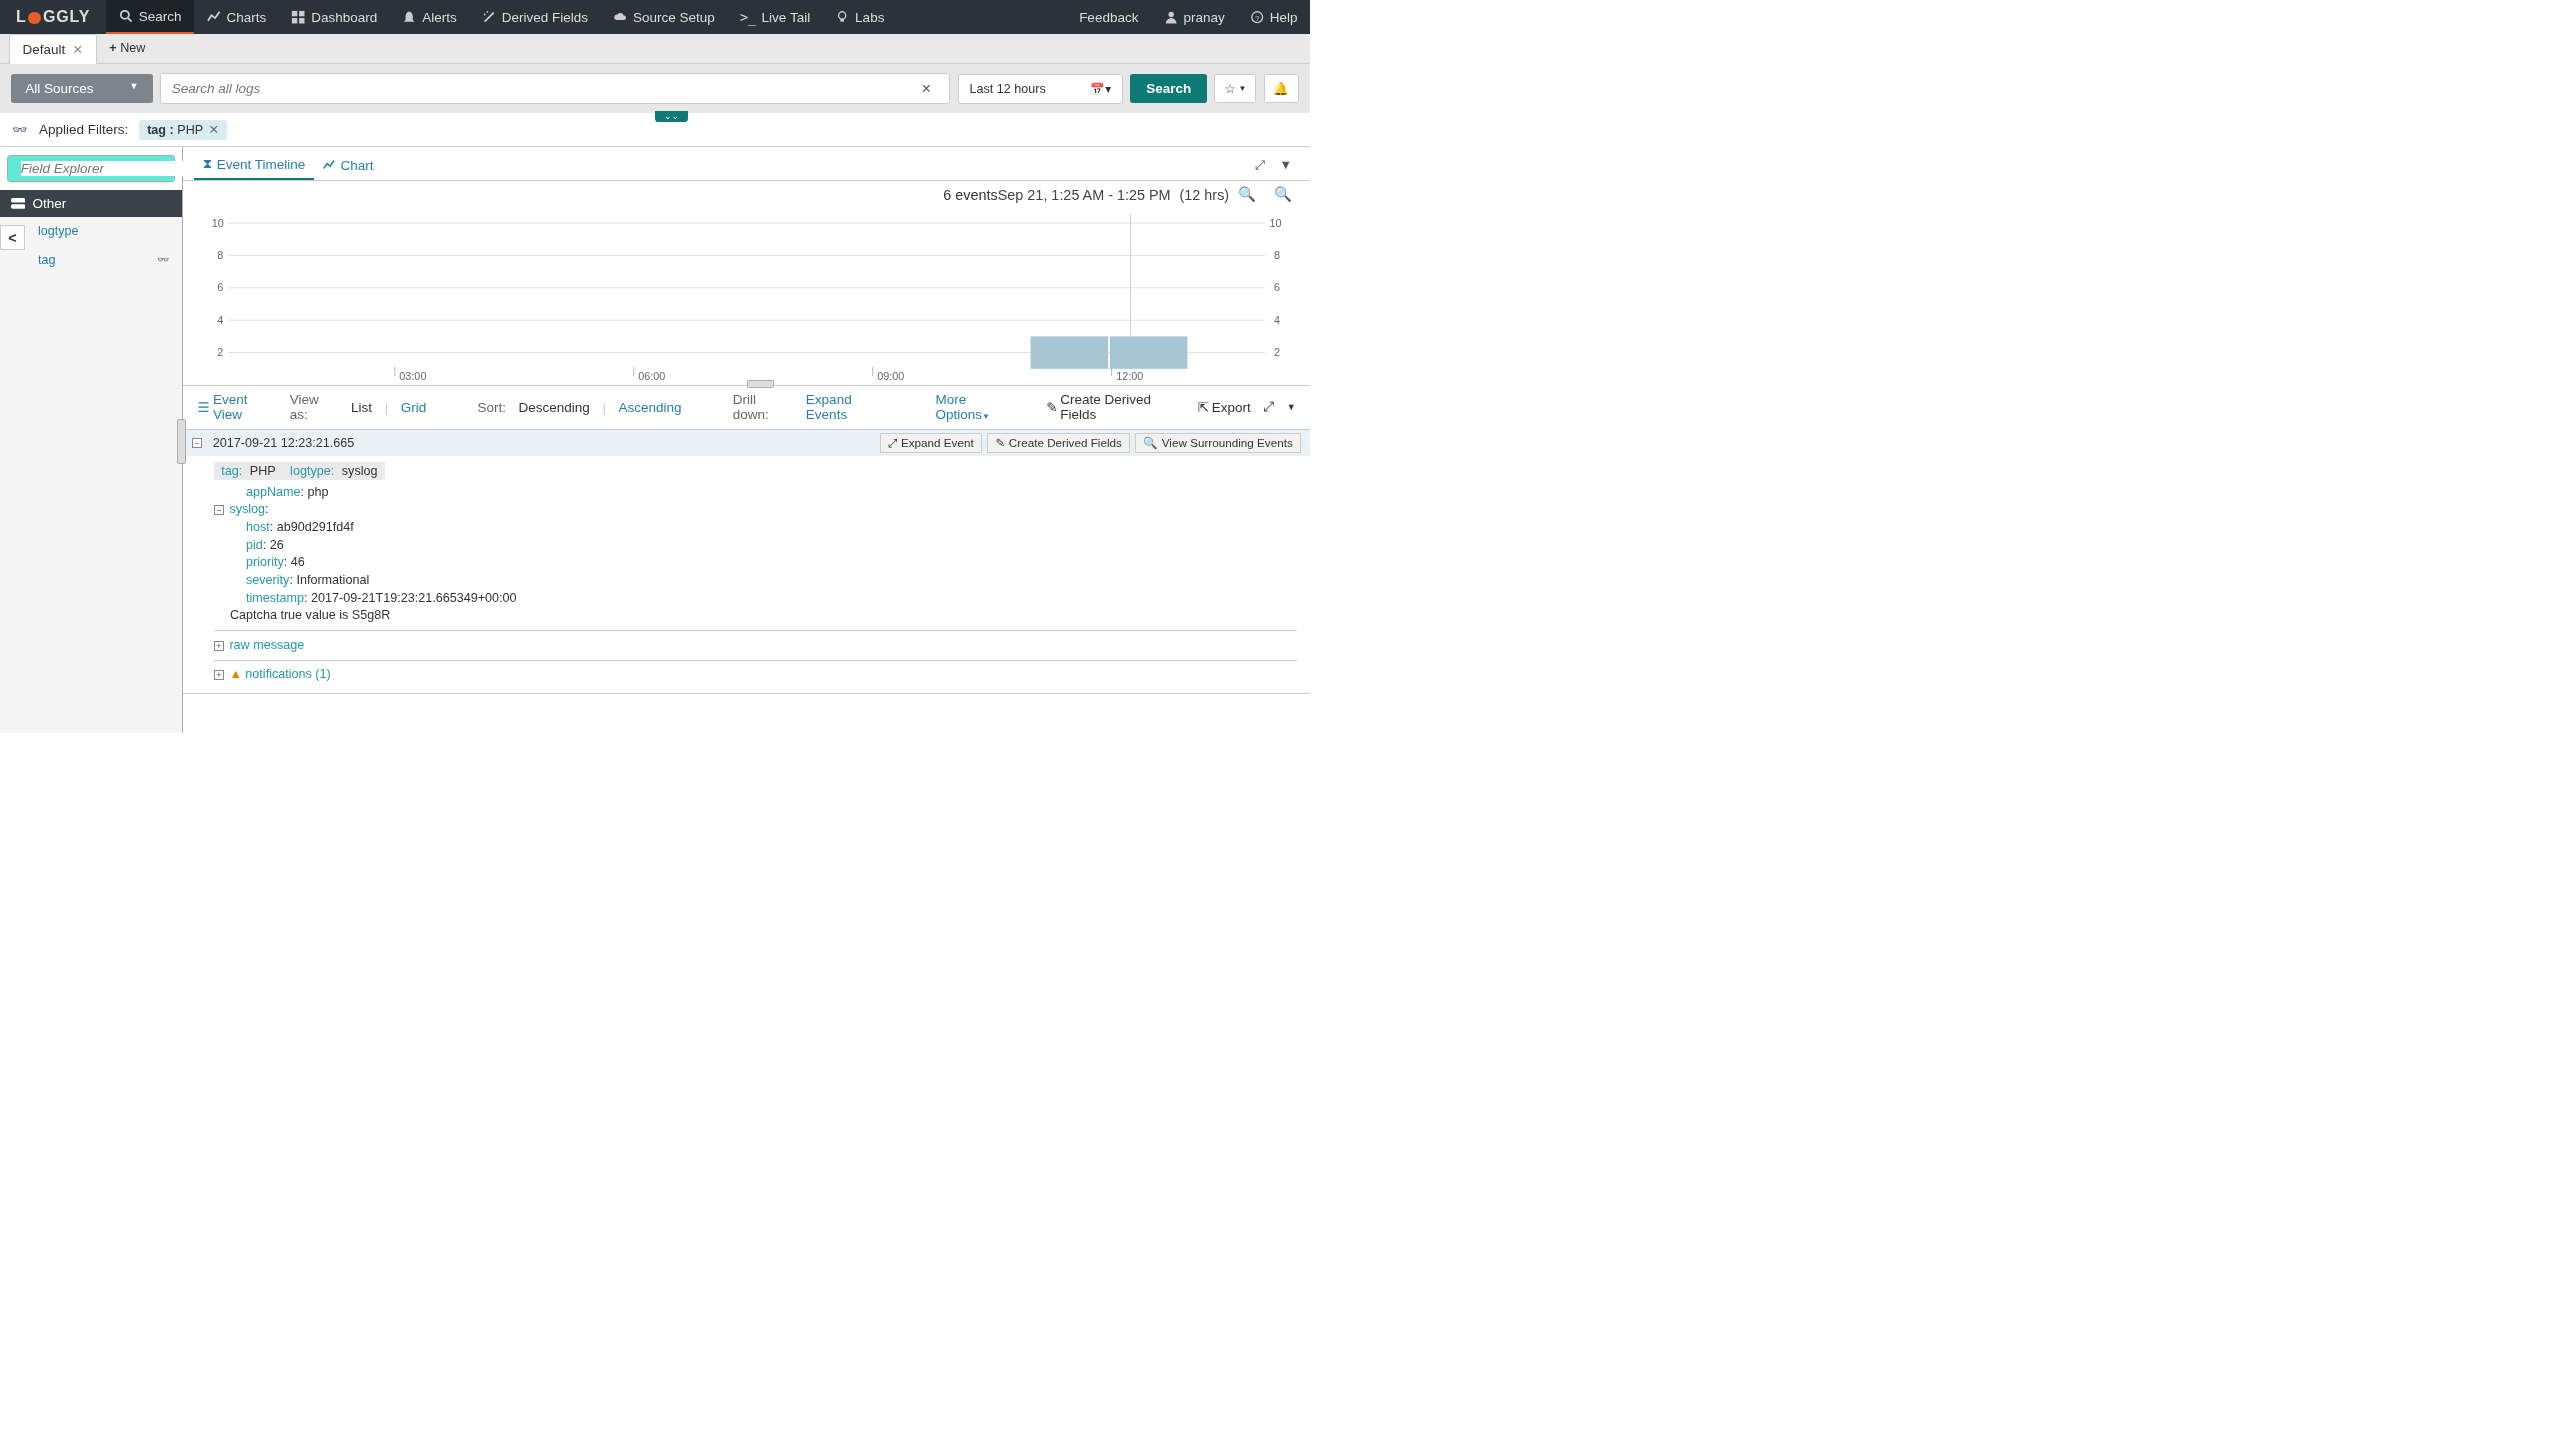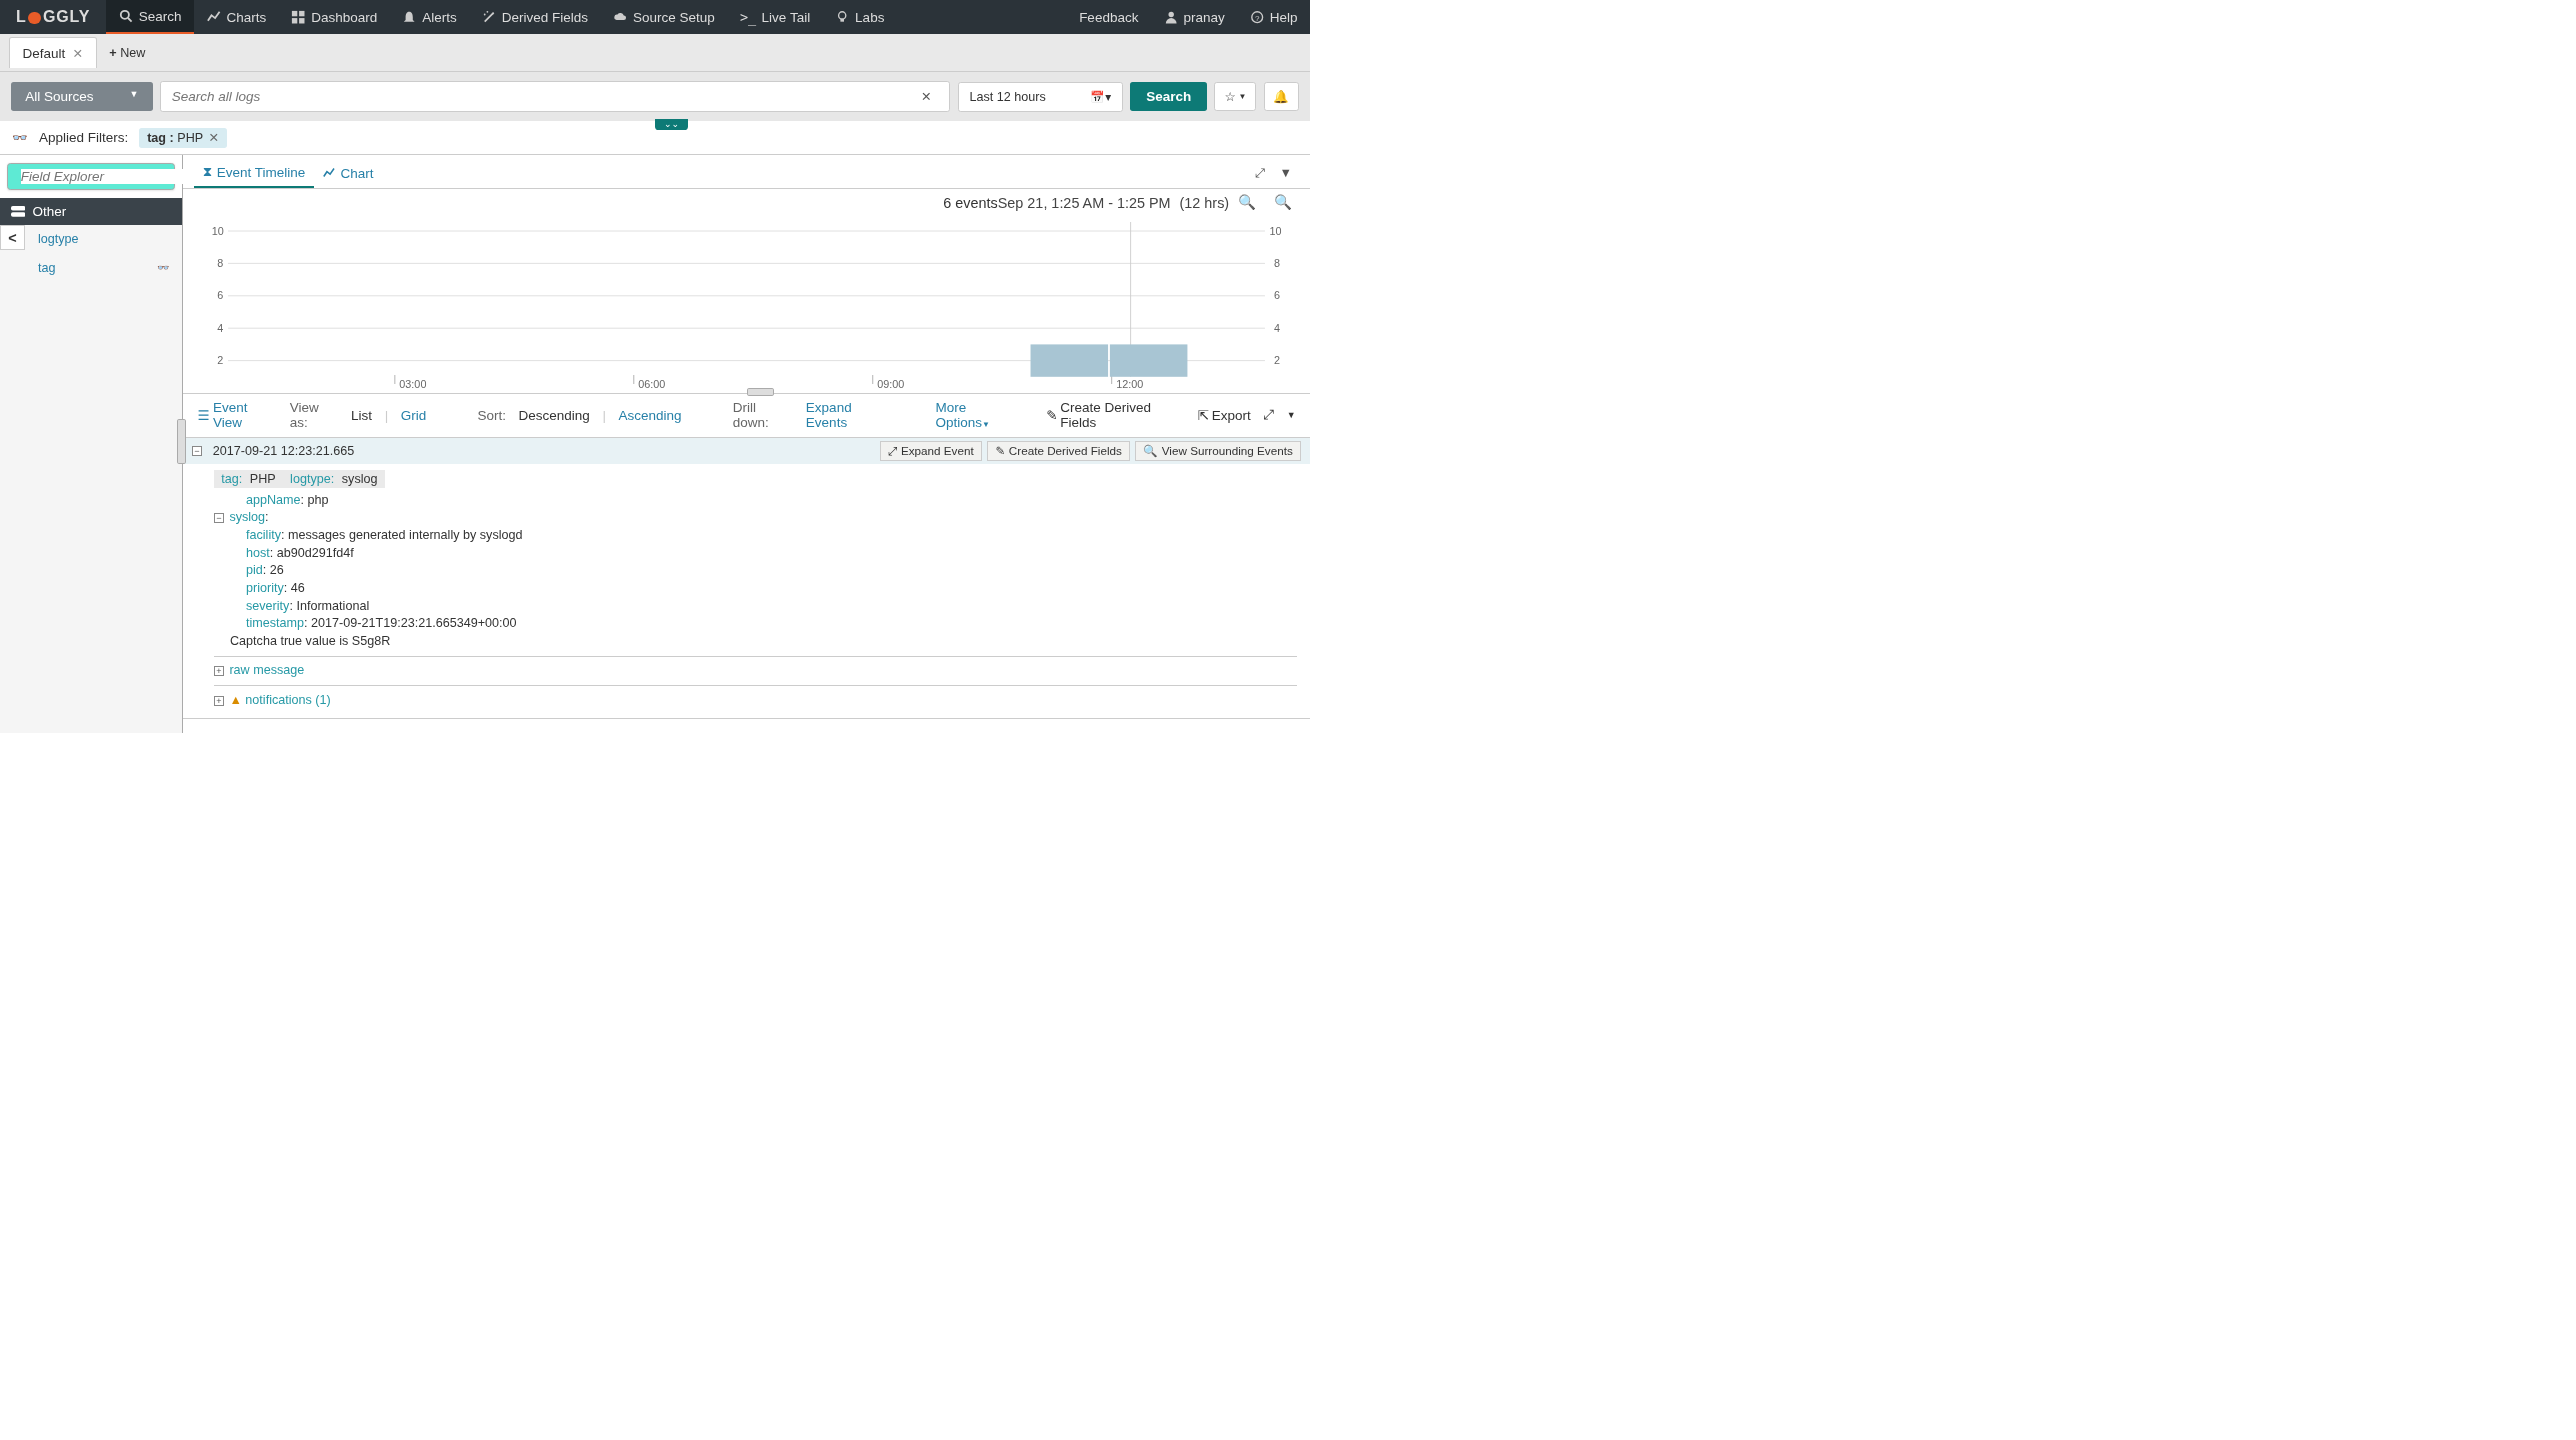"Default" .tabsrow { align-items: center -> flex-start; height: 38px -> 30px }
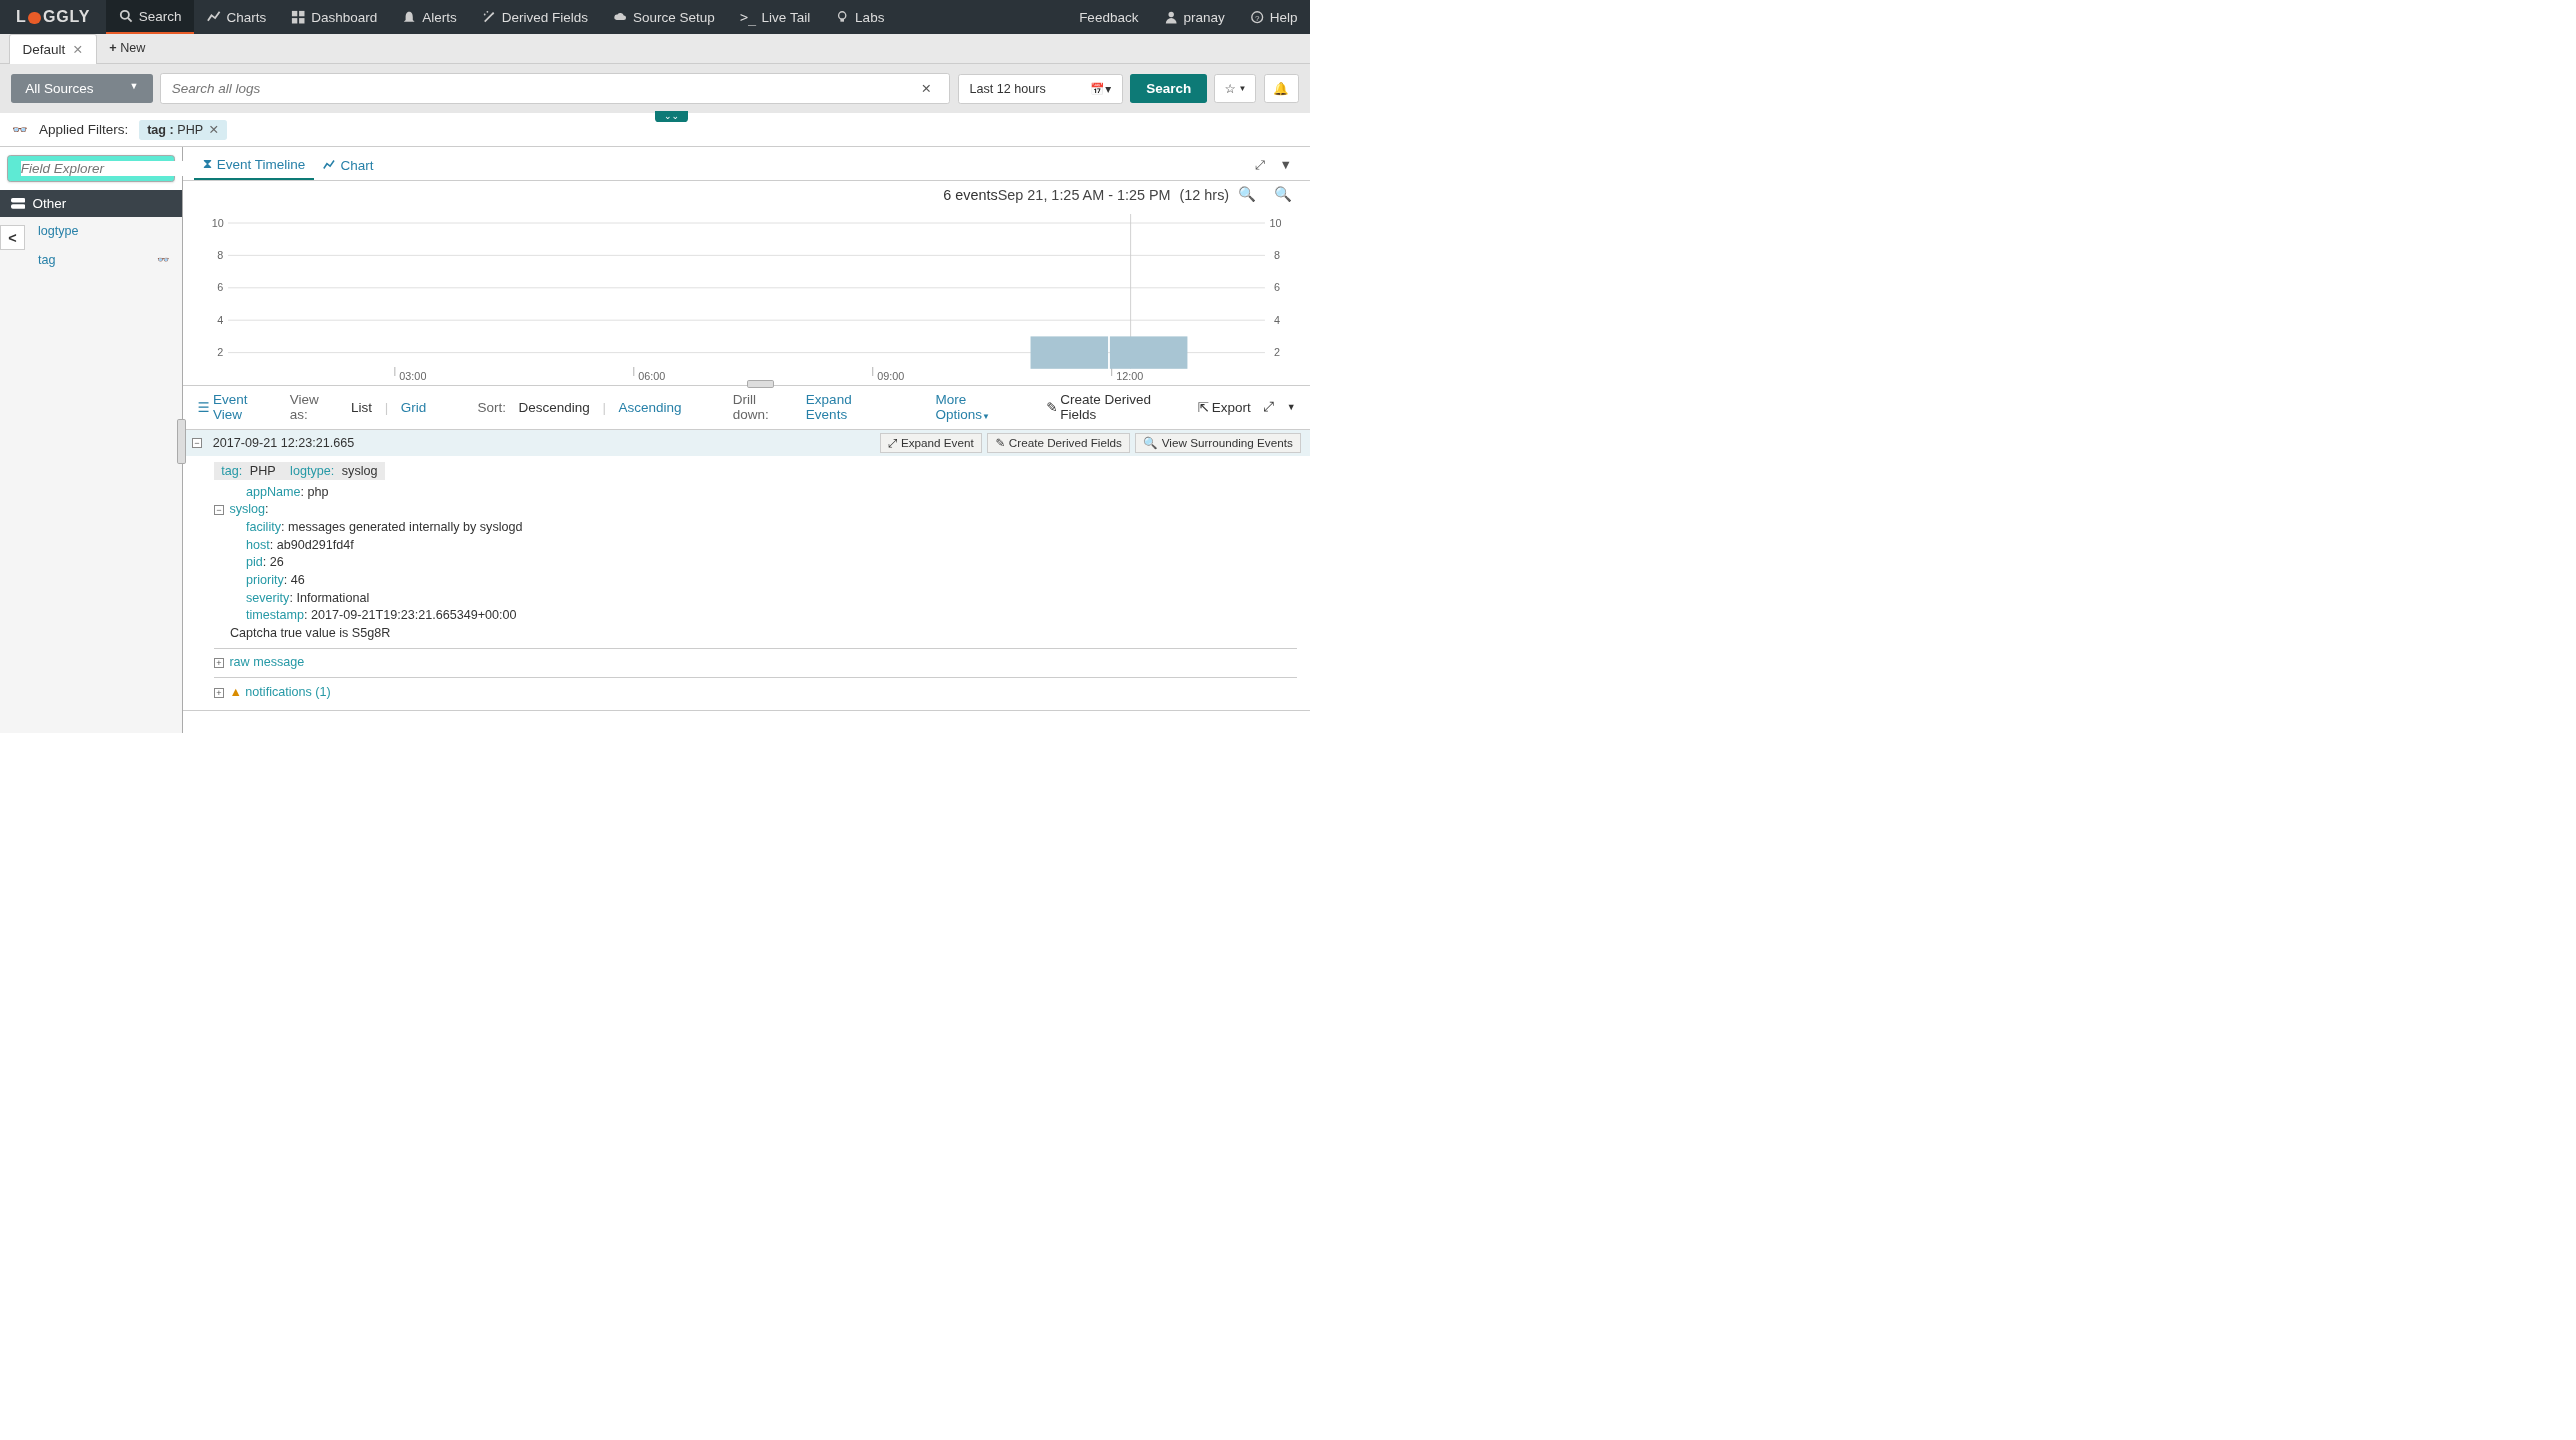"facility: messages generated internally" div.evt-line { html: <div><span>facility</span>: <span>messages generated internally by syslogd</span></div> -> none }
